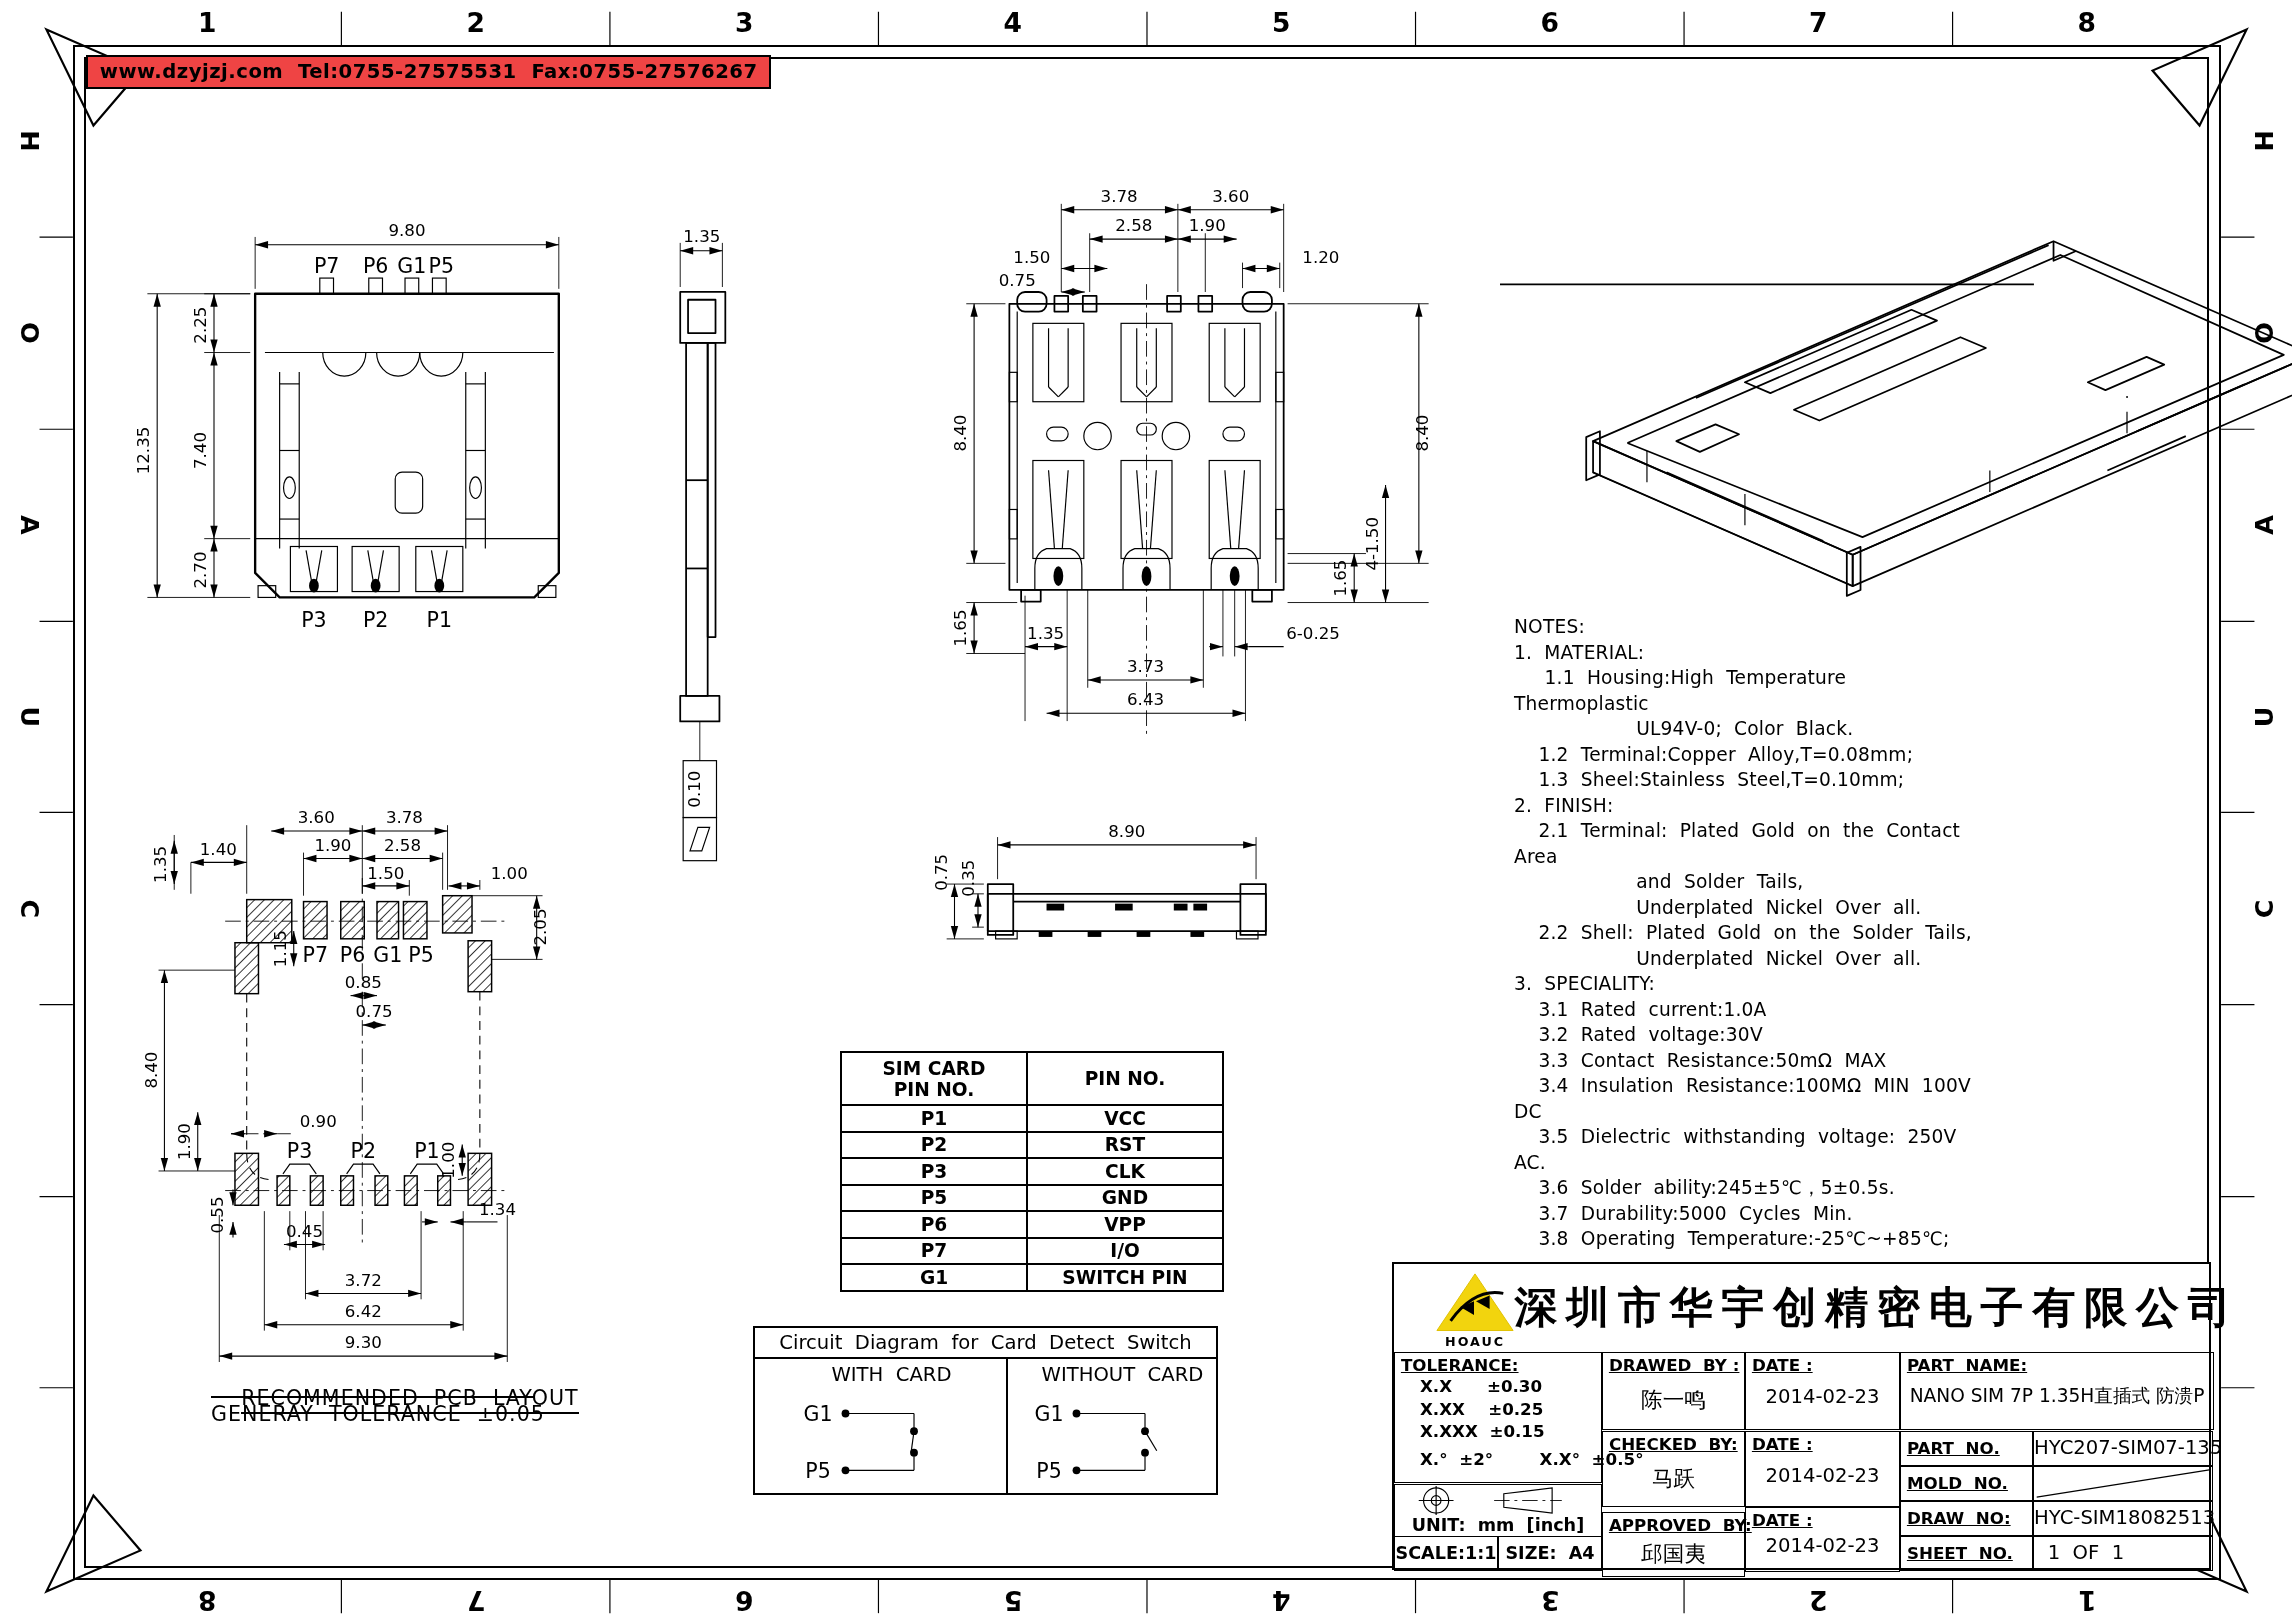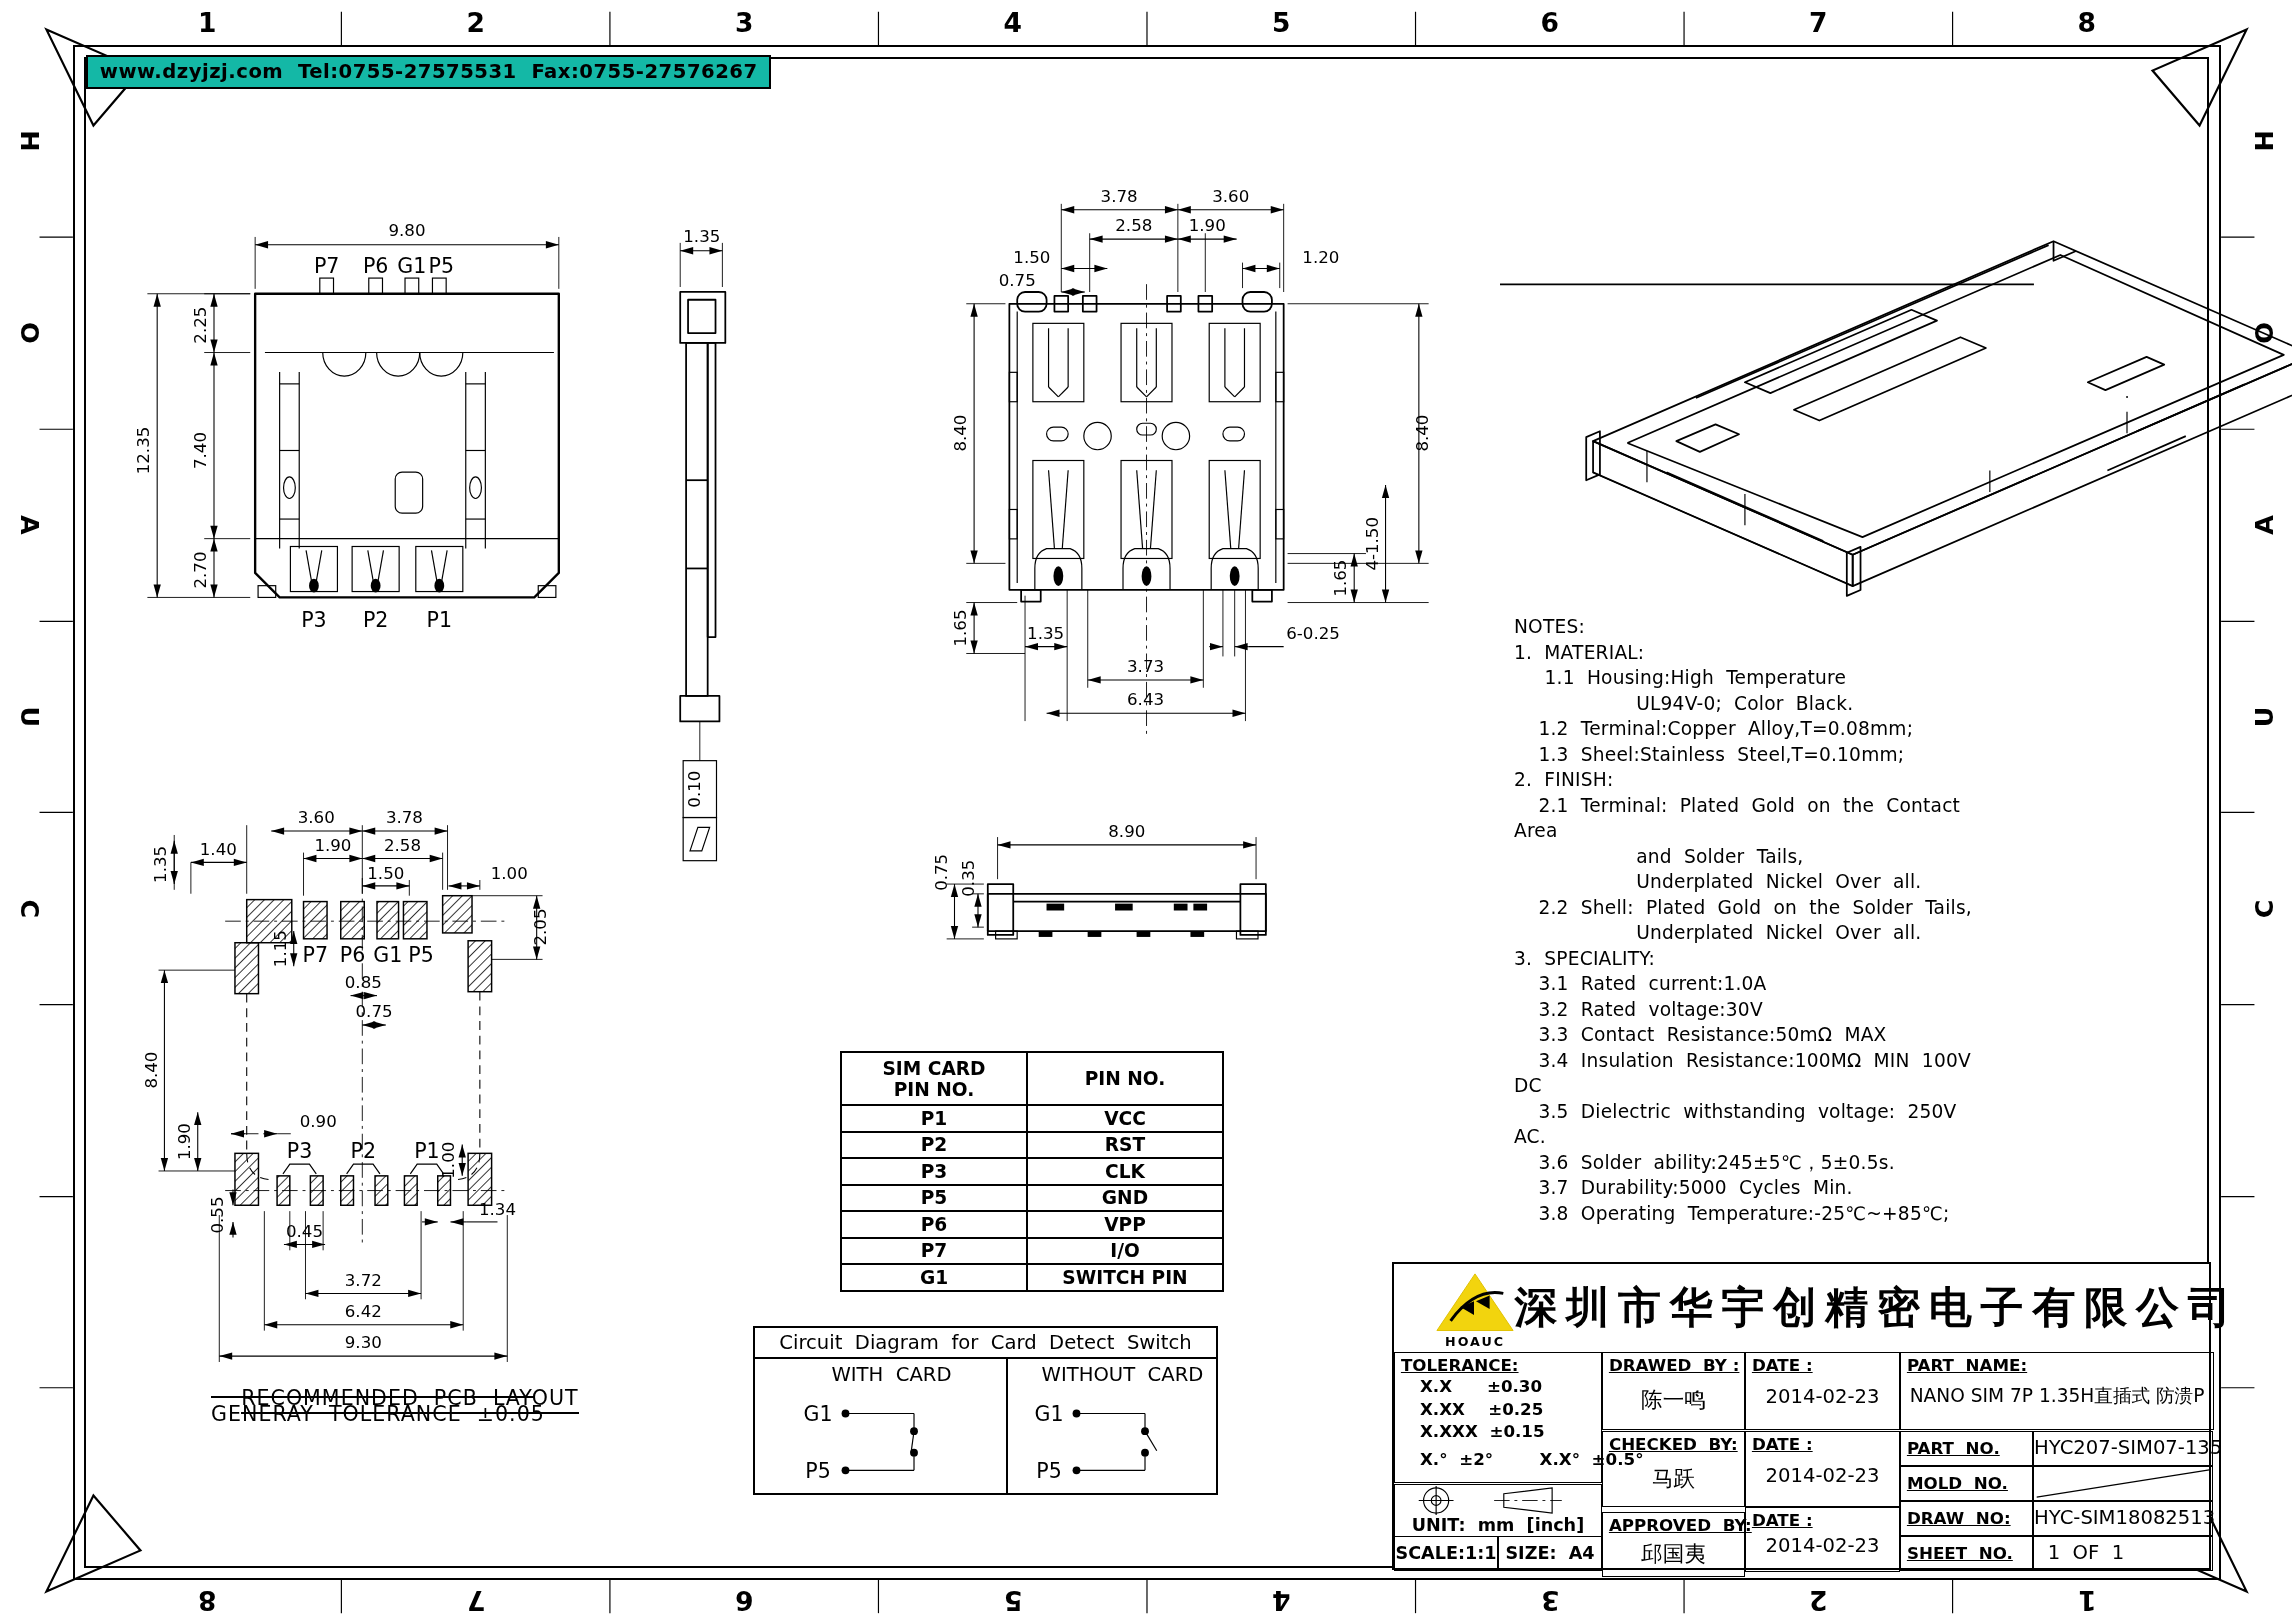"www.dzyjzj.com Tel:0755-27575531" .plate { background: #14b8a6 -> #ef4444 }
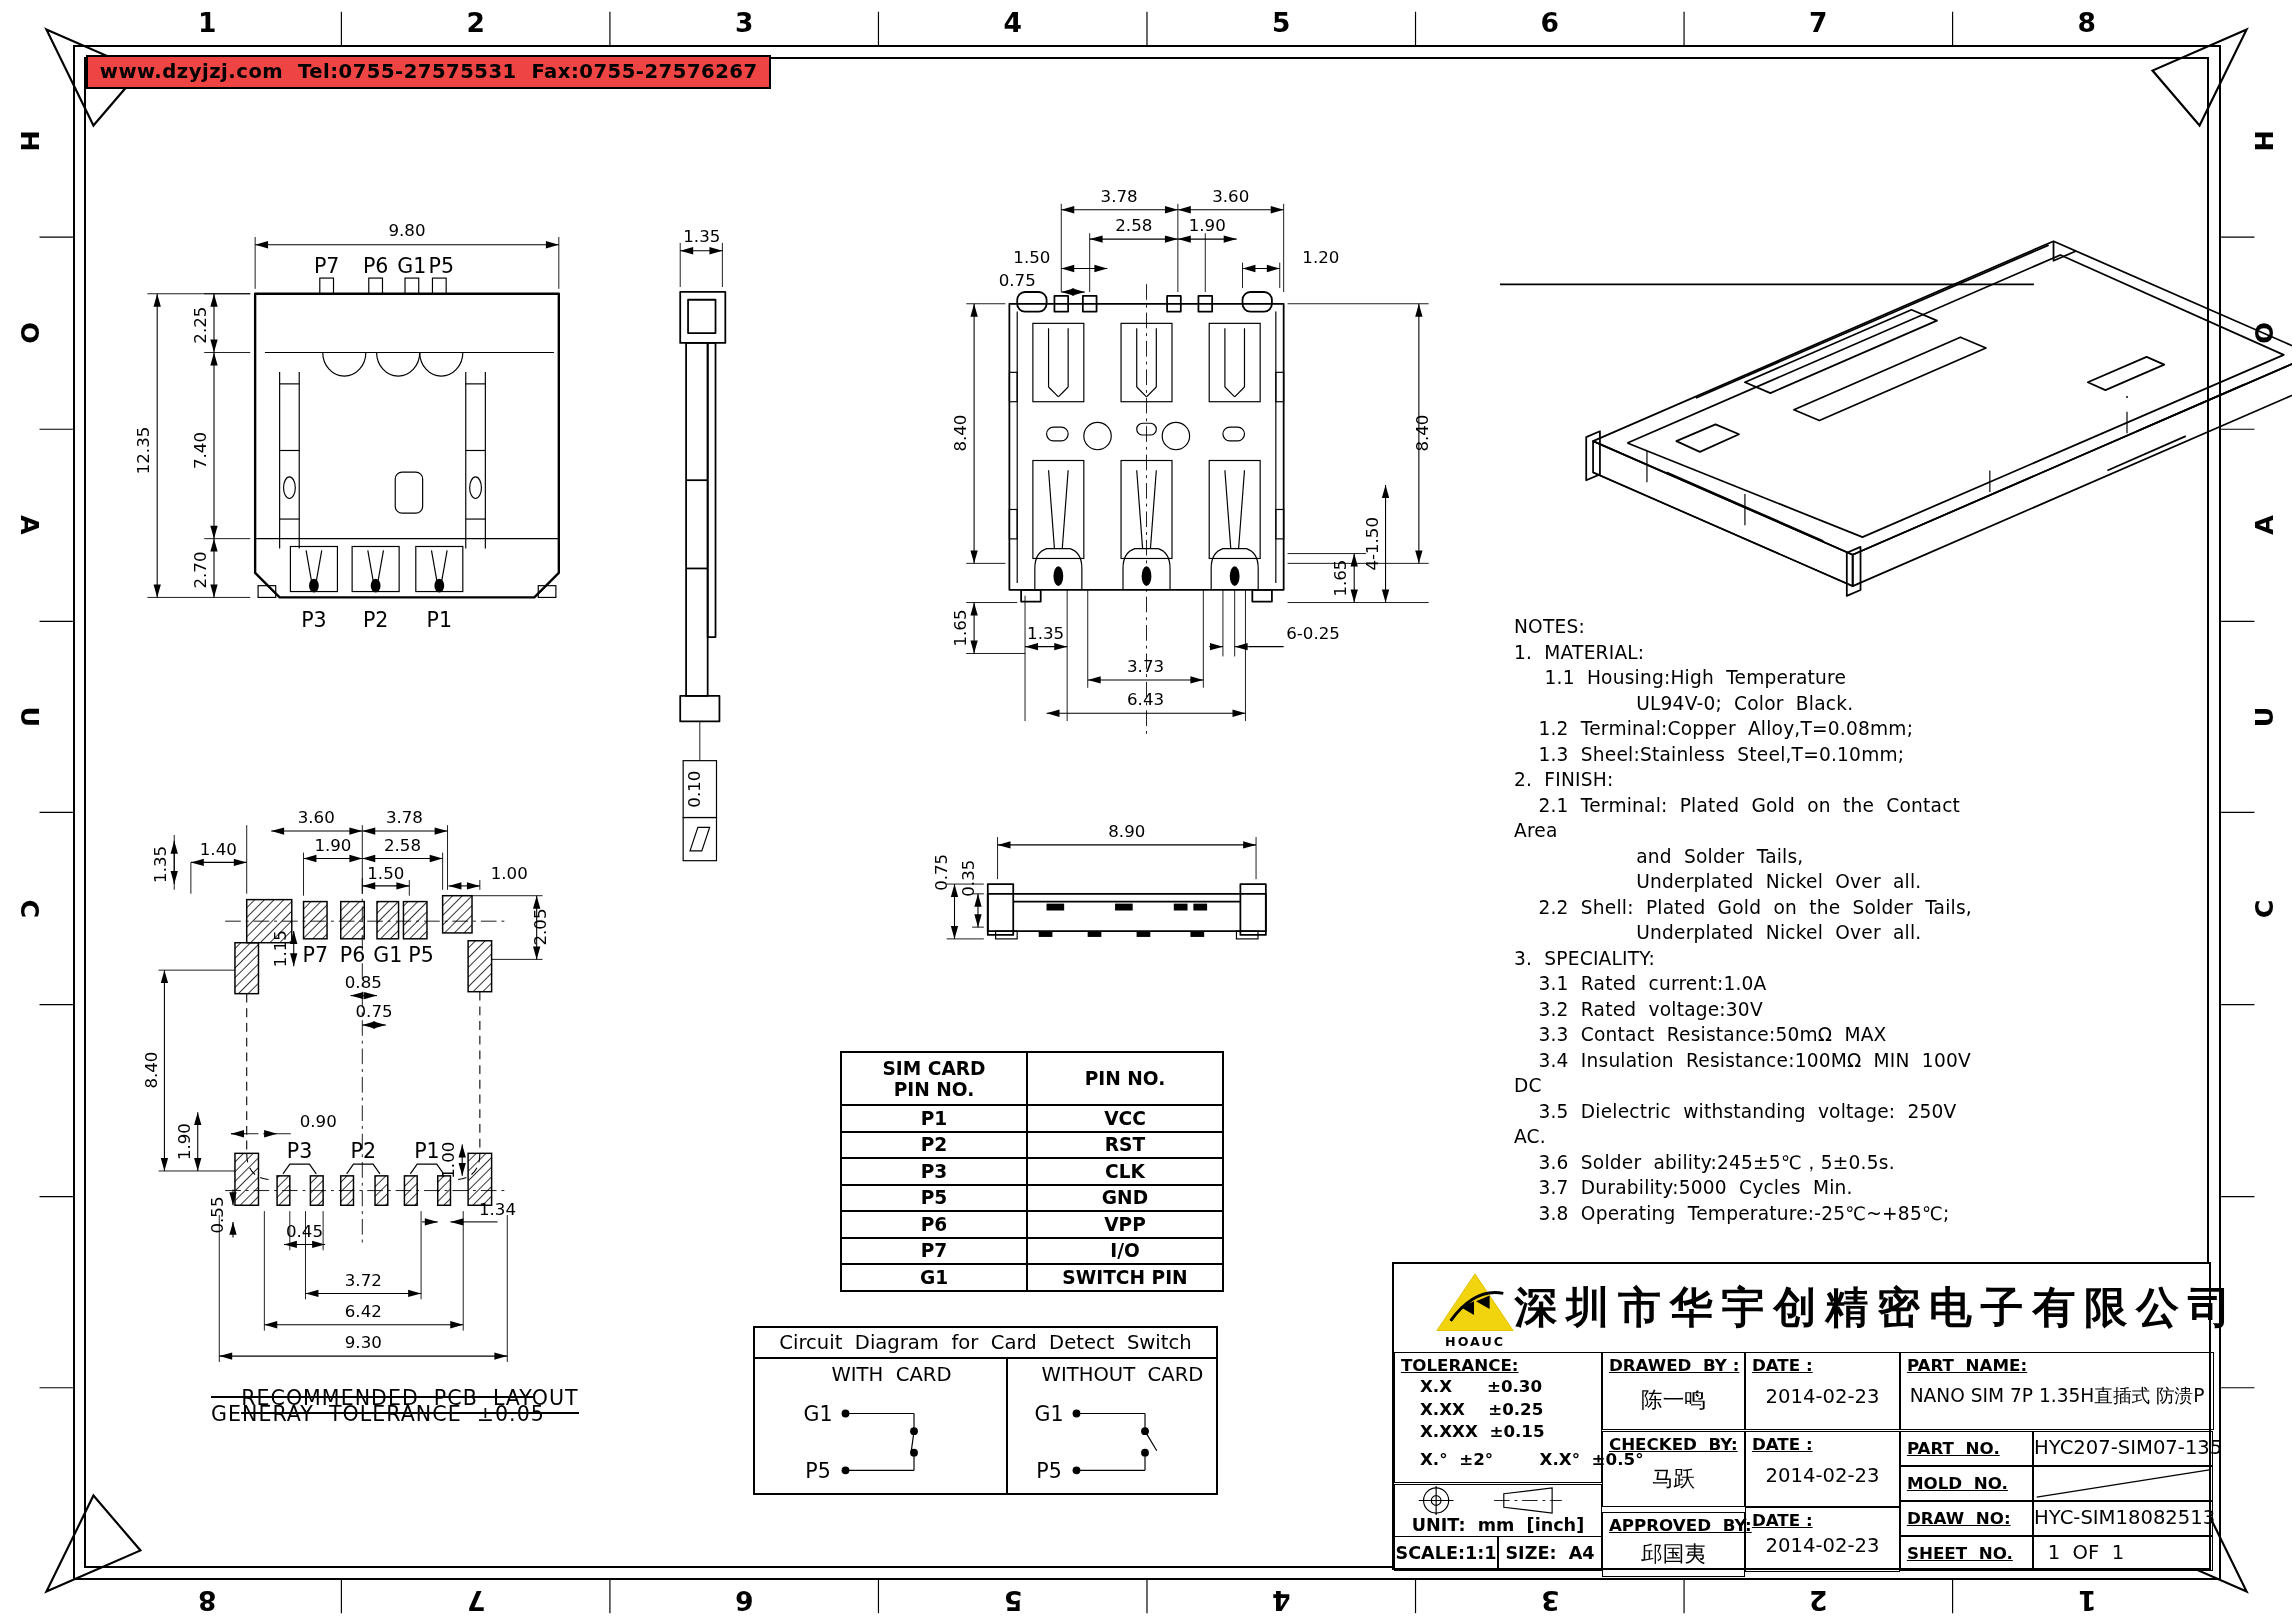"Thermoplastic" div { html: none -> <div>Thermoplastic</div> }
